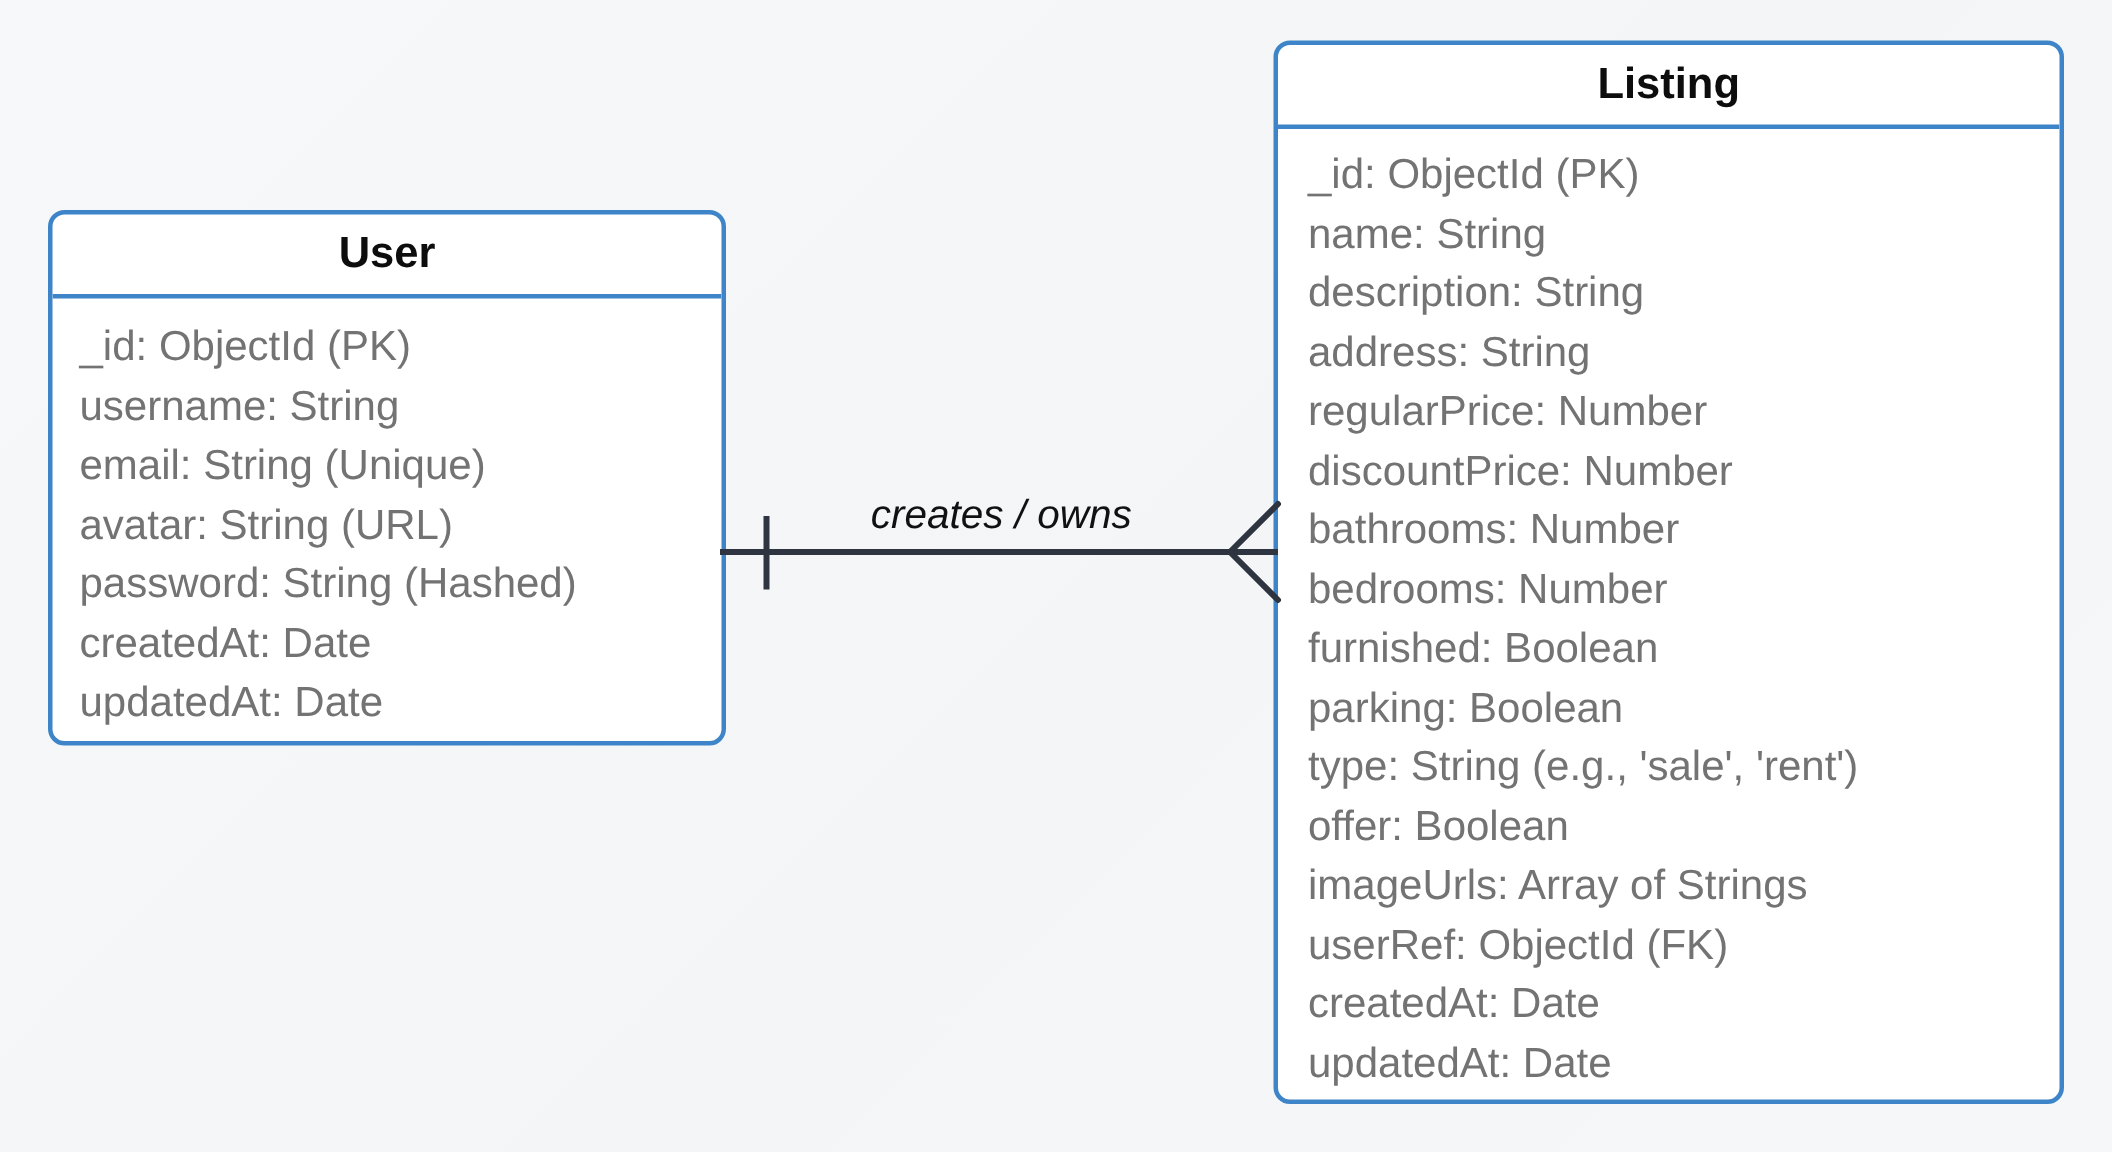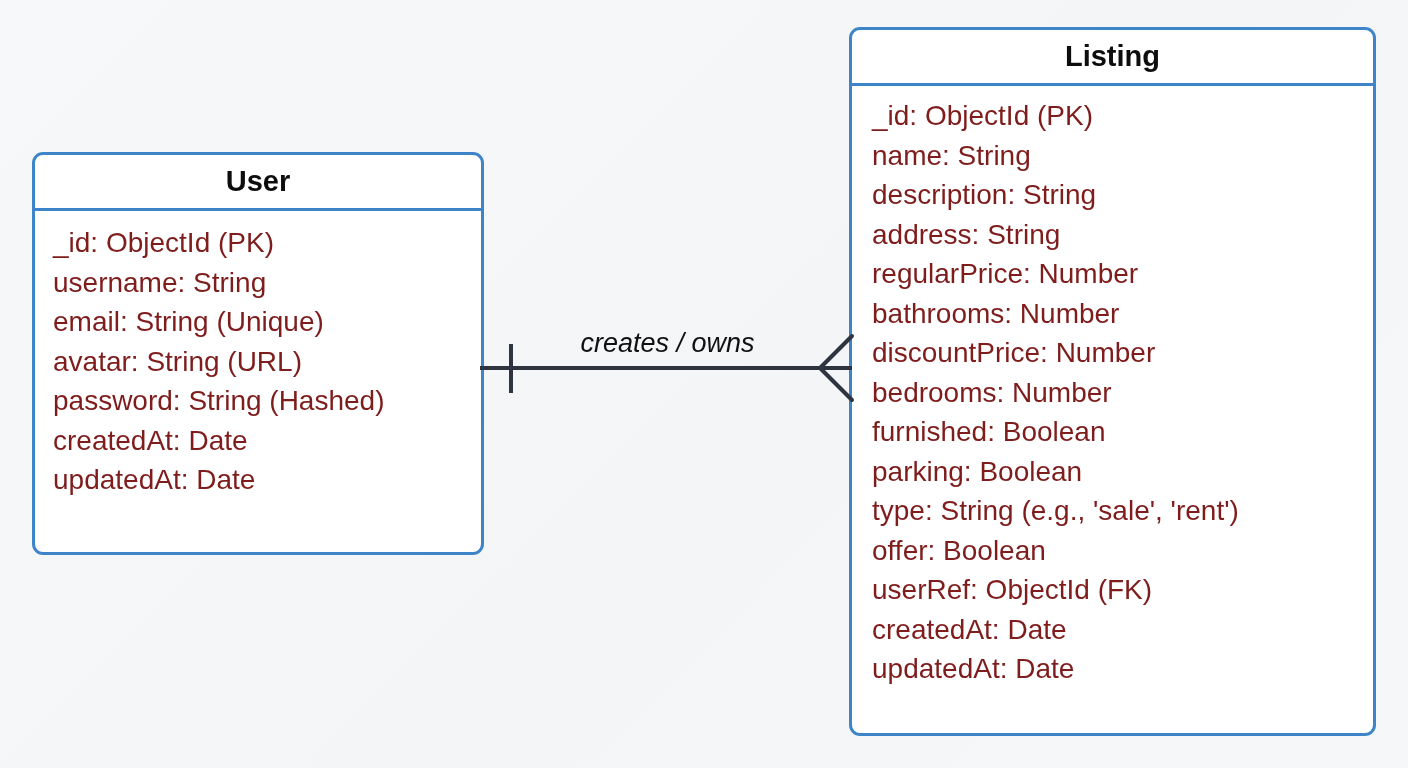"_id: ObjectId (PK)" .field-row { color: #7f1d1d -> #737373 }
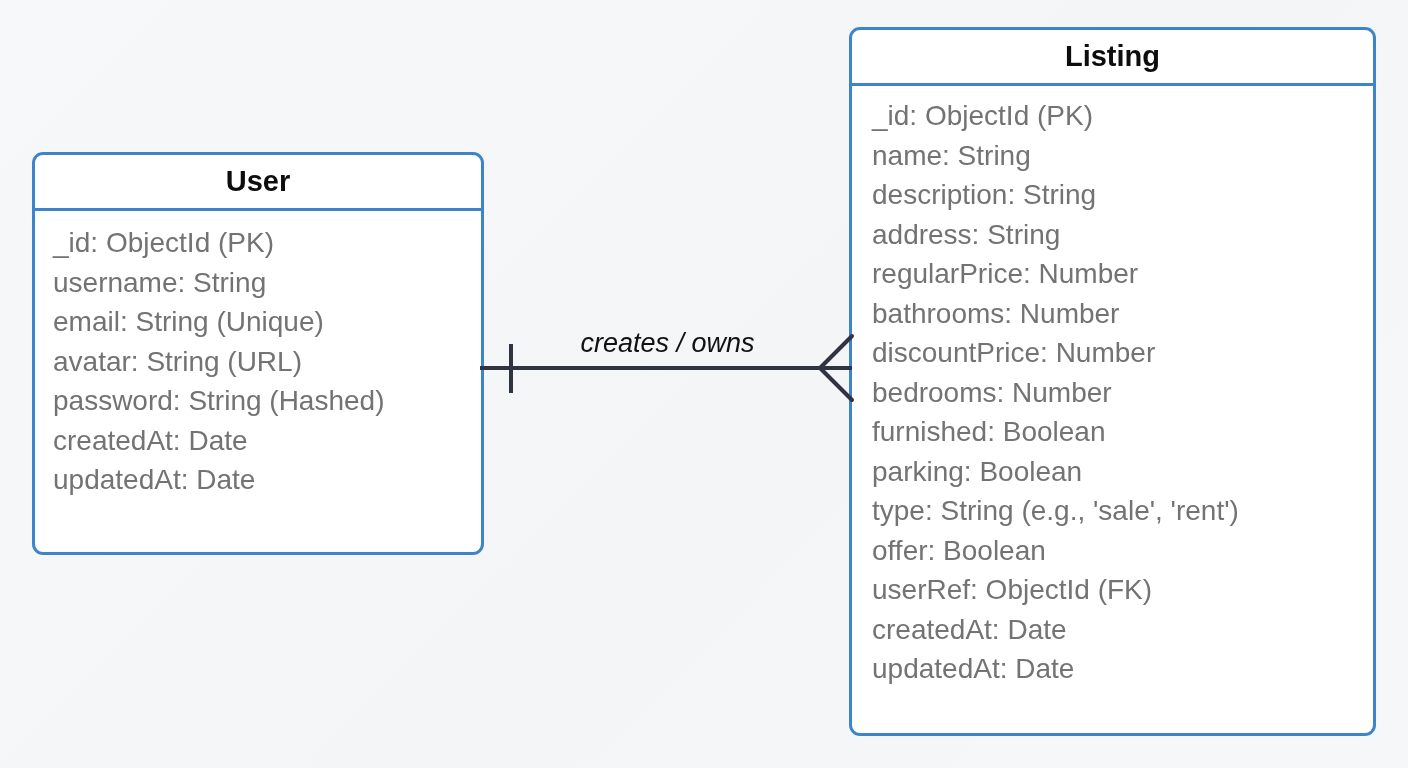"User" #user-entity { height: 403px -> 357px; top: 152px -> 140px }
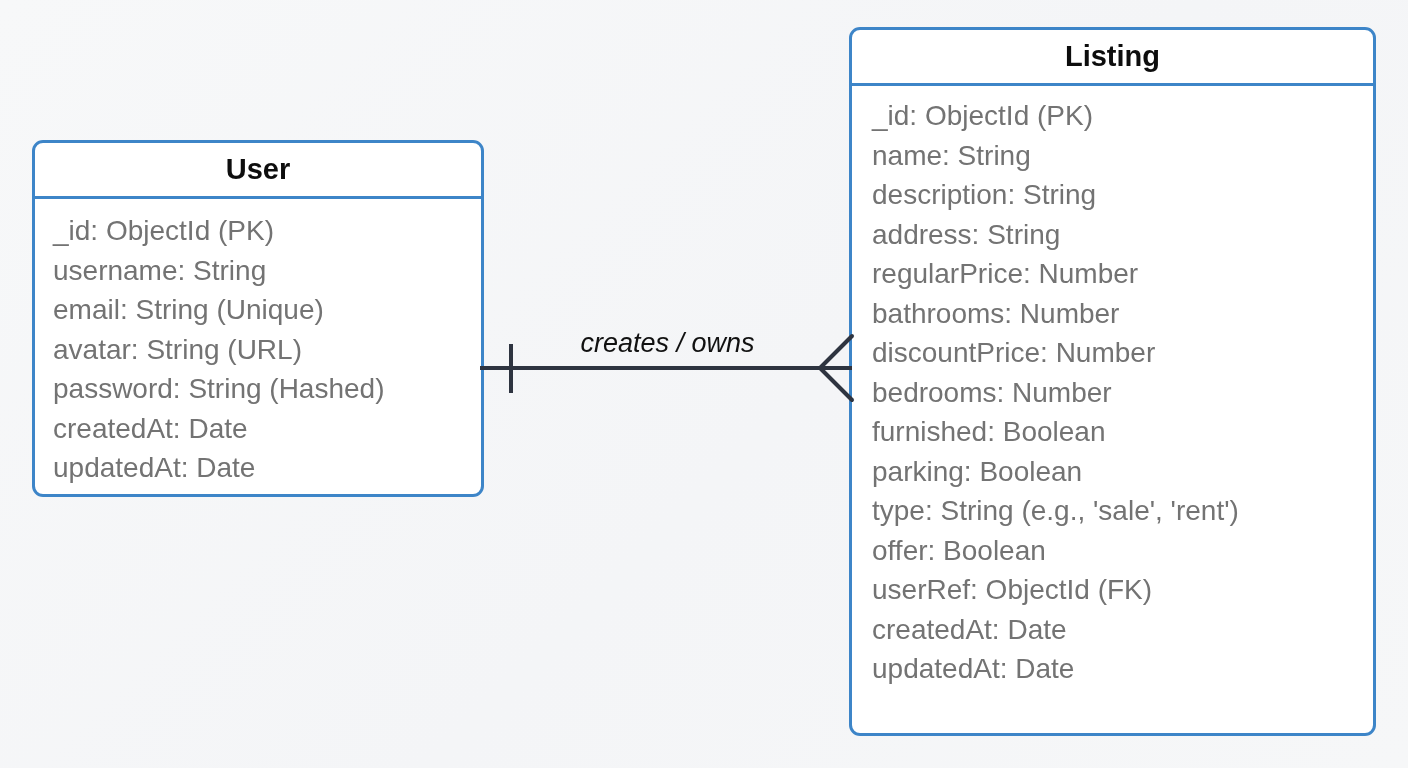"bathrooms: Number" div.field-row { order: before "discountPrice: Number" -> after "discountPrice: Number" }
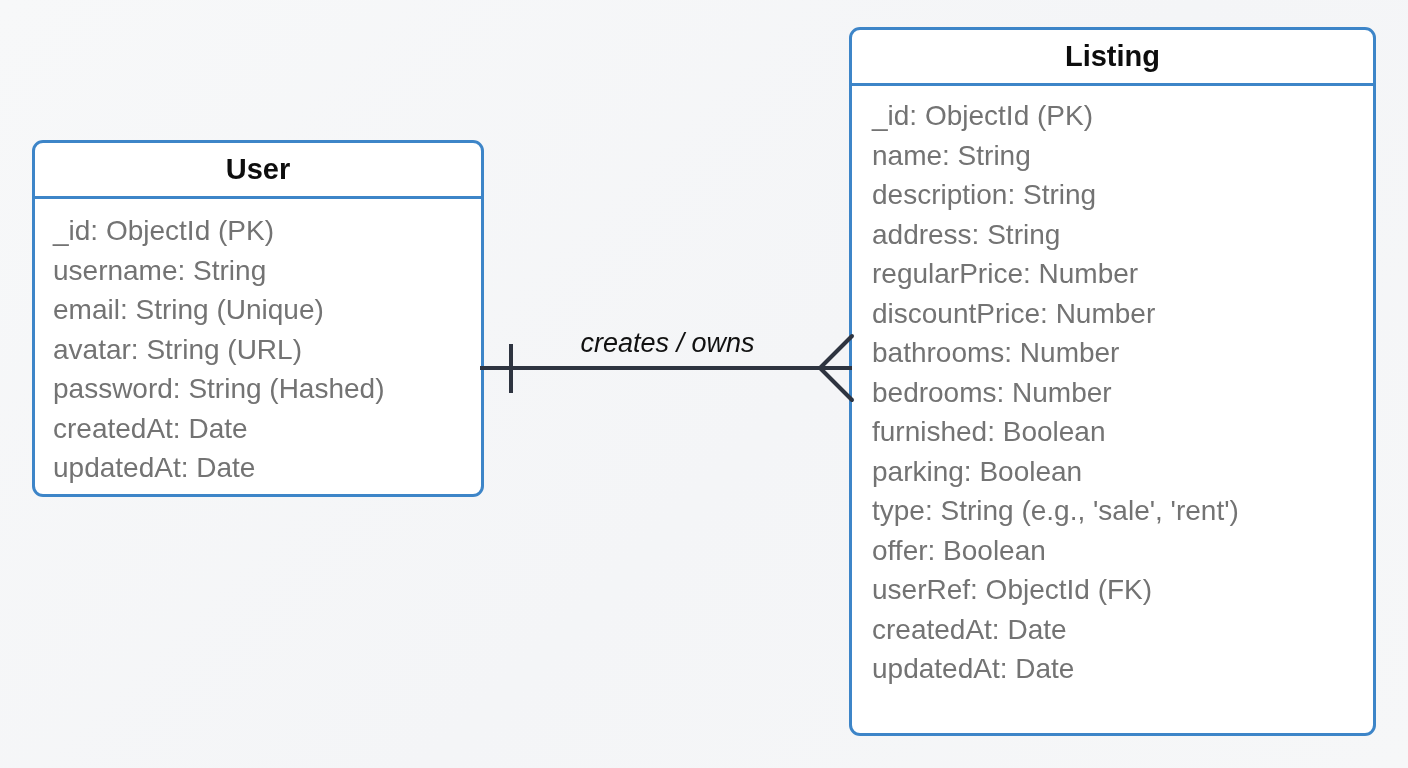"imageUrls: Array of Strings" div.field-row { html: none -> <div>imageUrls: Array of Strings</div> }
